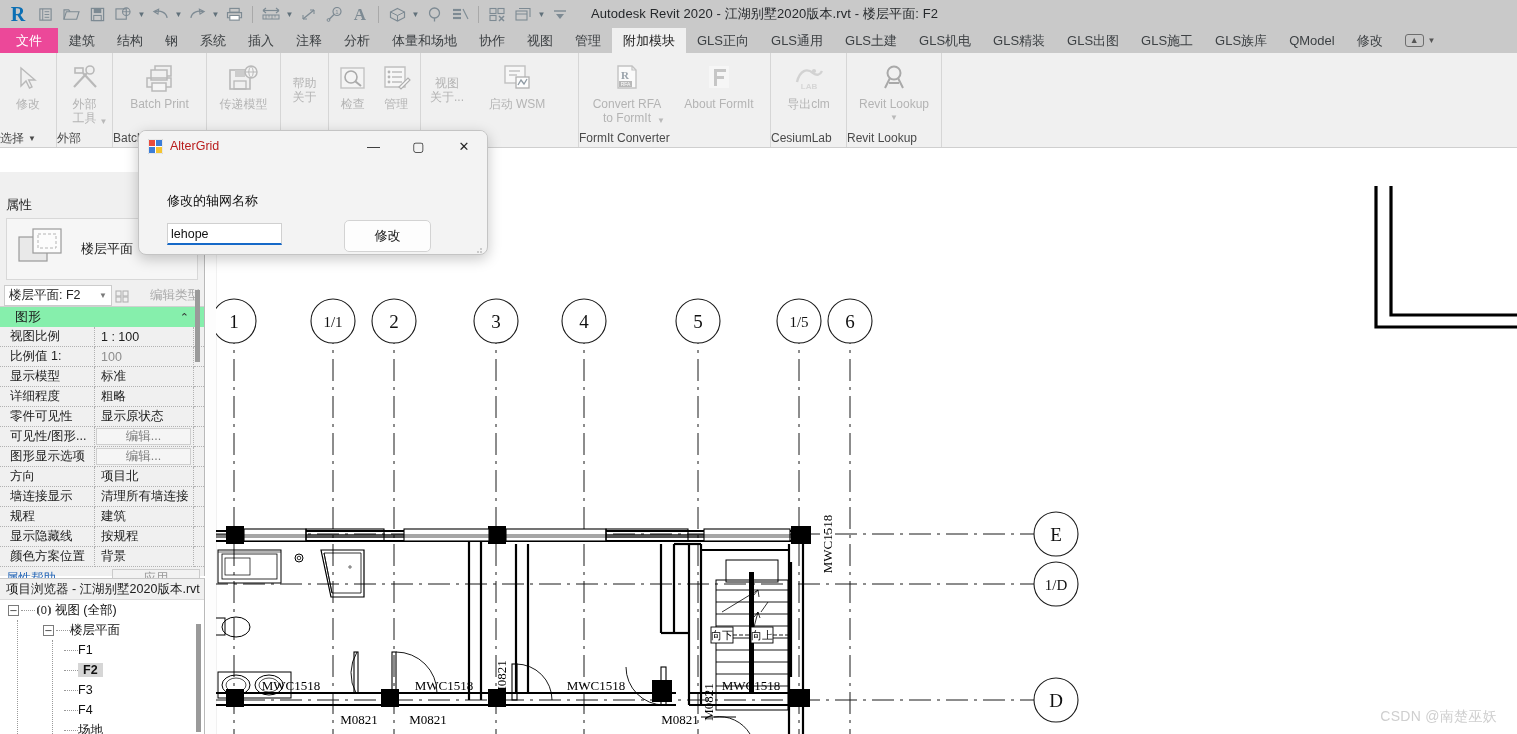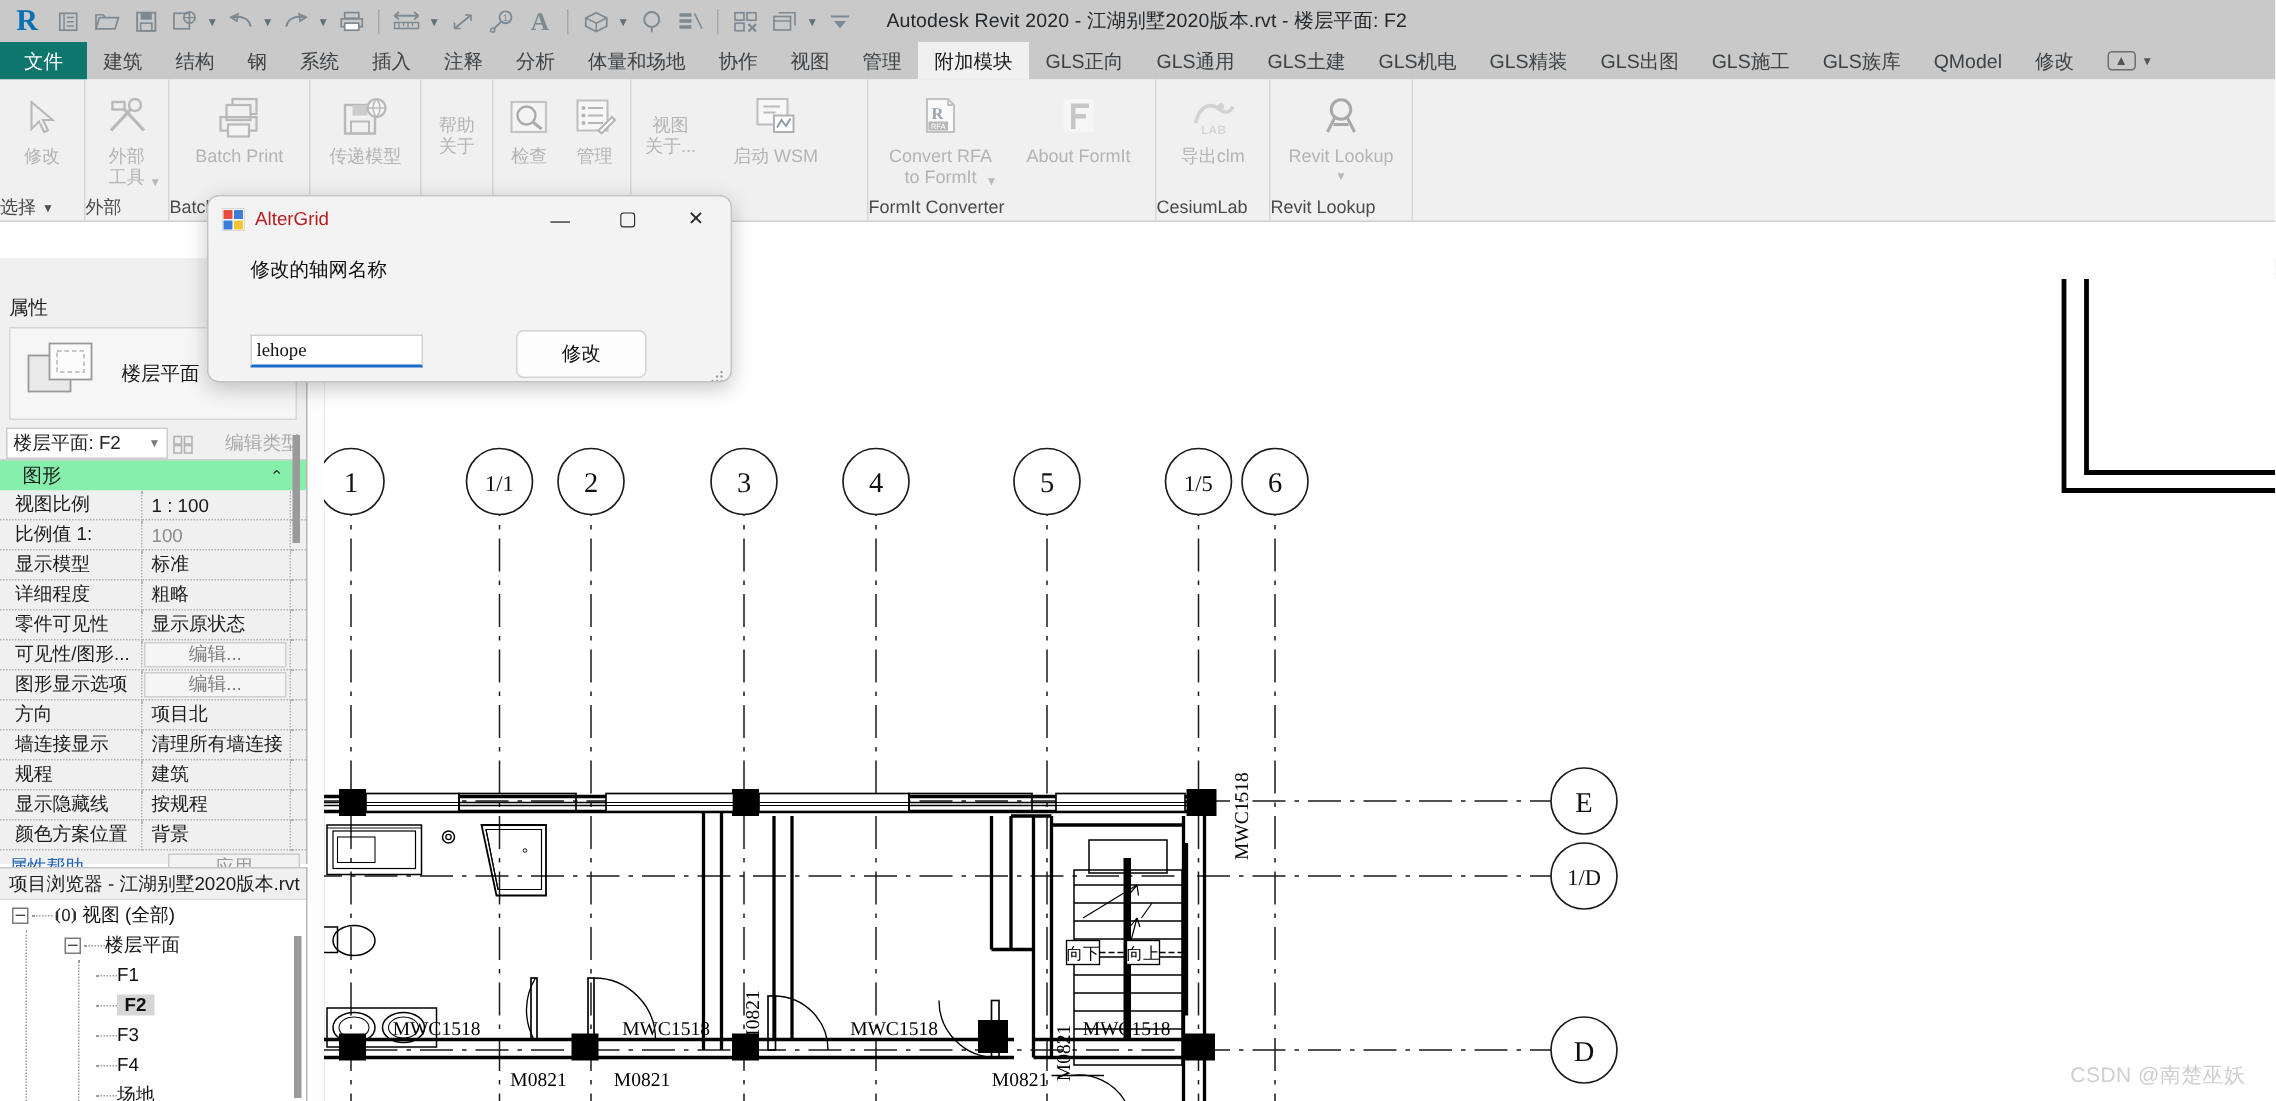"文件" .tab.file { background: #0f766e -> #ec4899 }
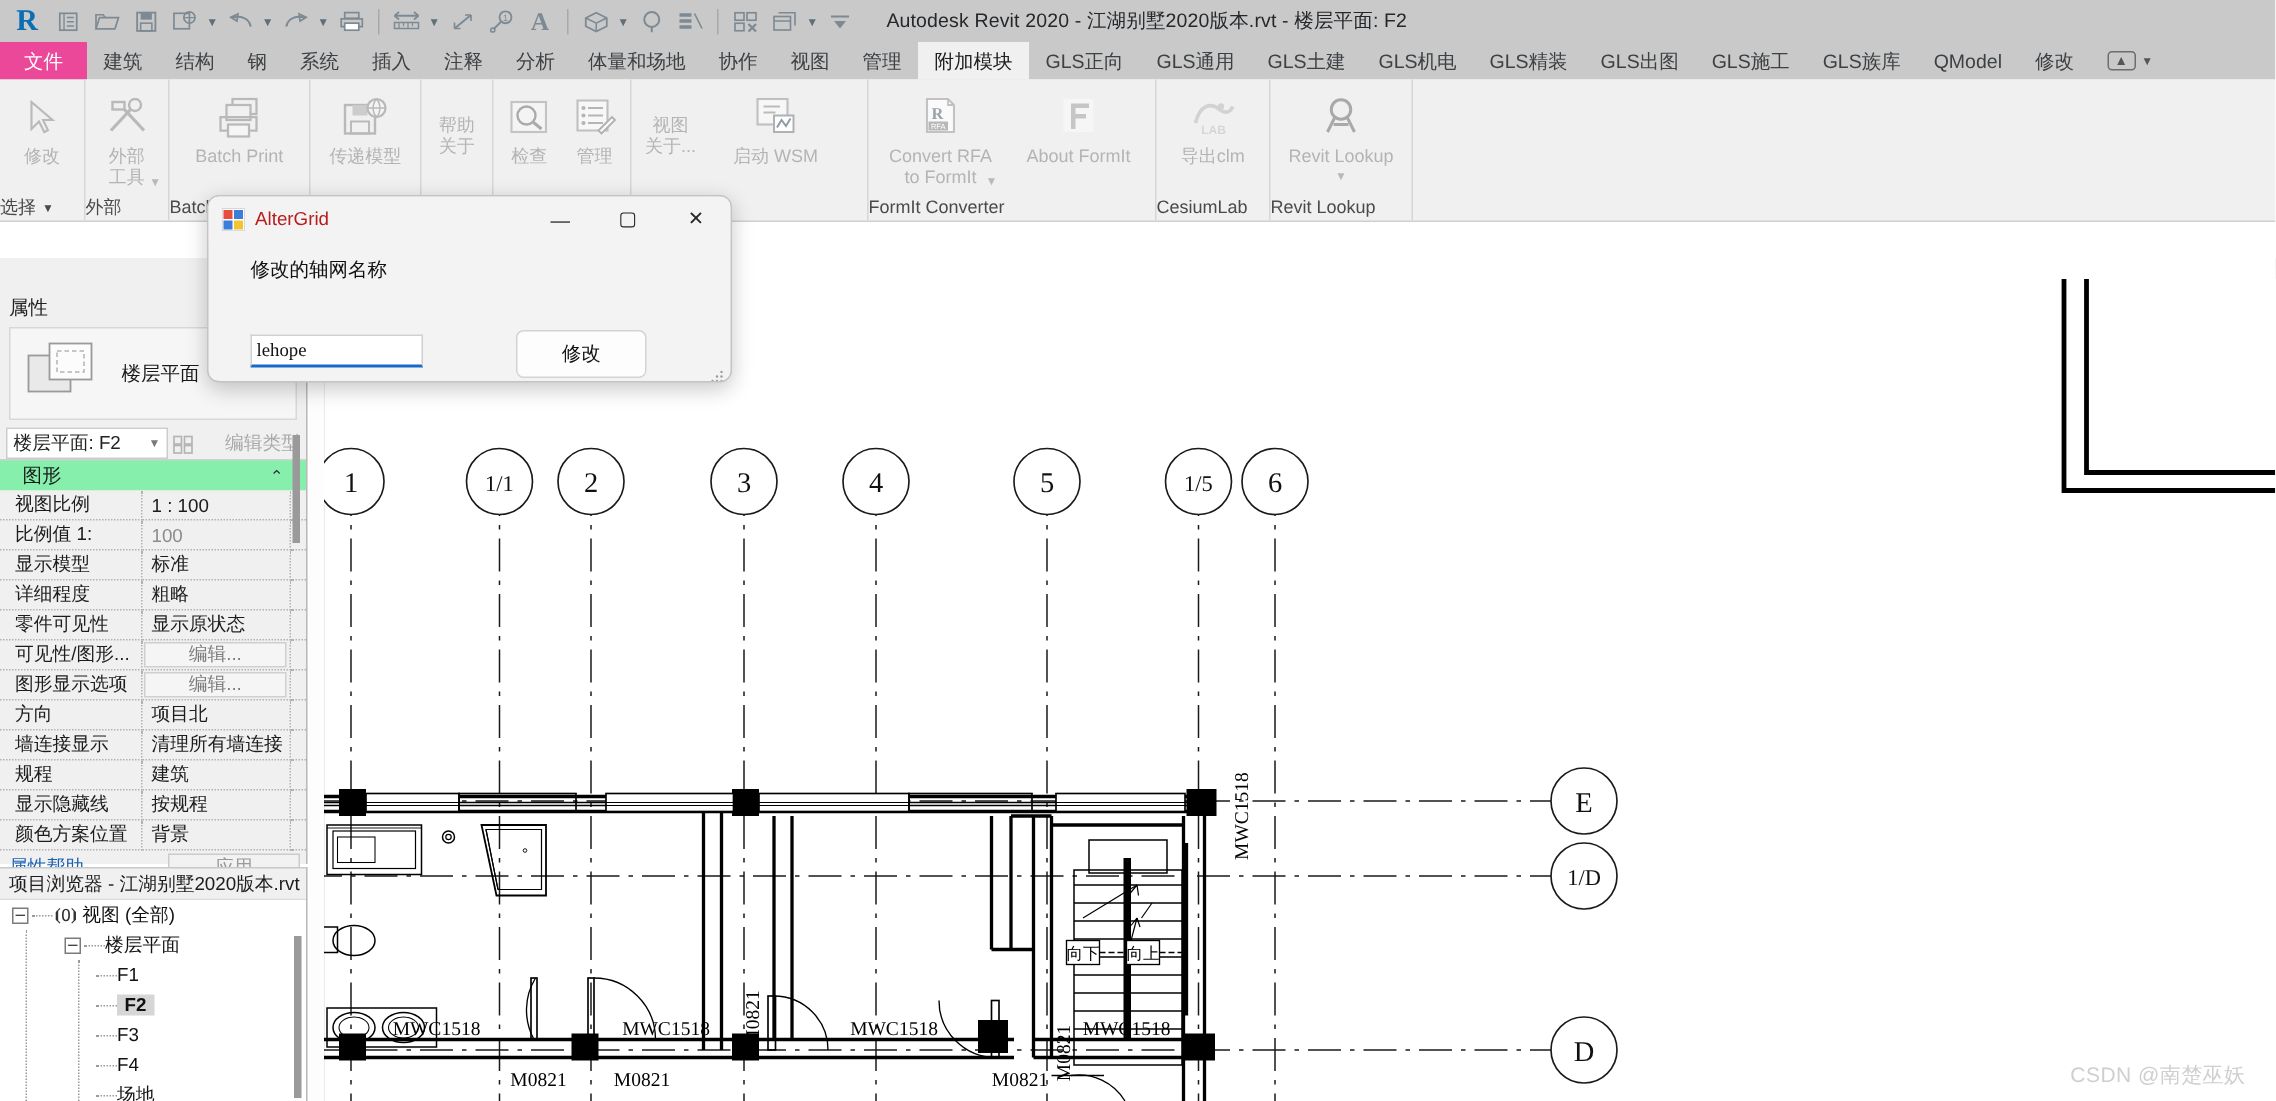"修改的轴网名称" .dlg-label { top: 10px -> 31px }
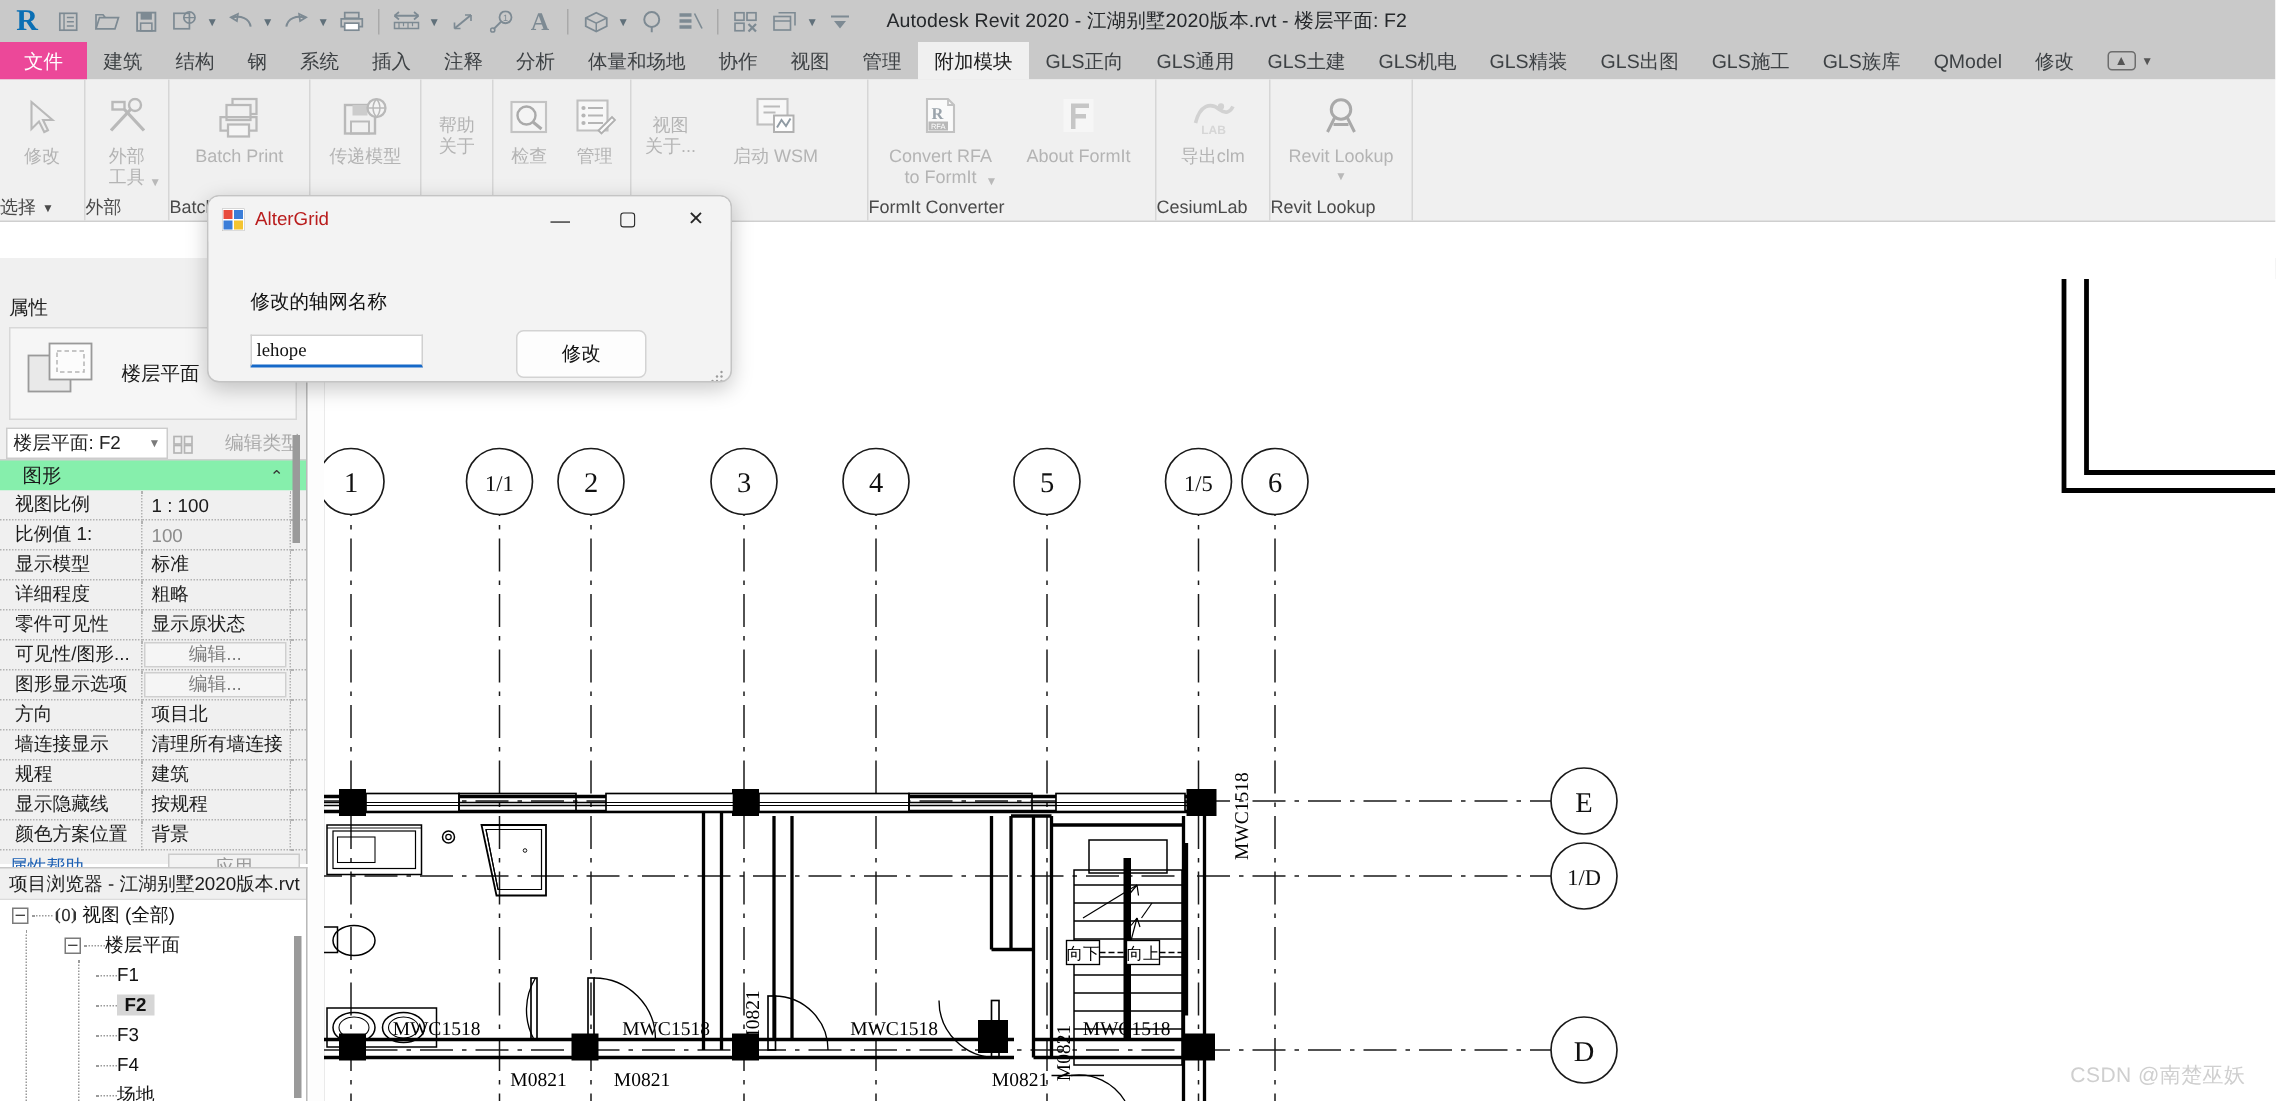"lehope" .dlg-input input { font-family: Liberation Serif, serif -> Liberation Sans, sans-serif }
